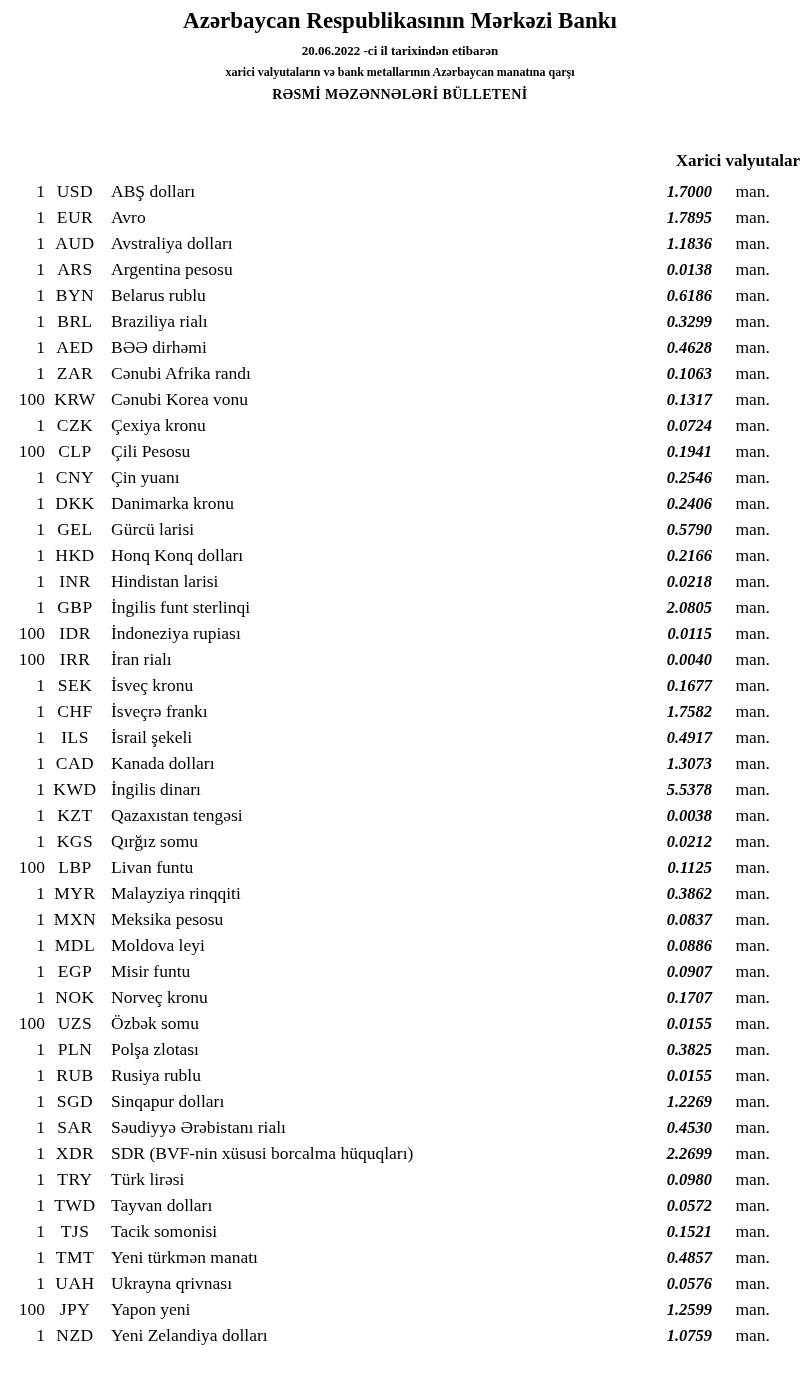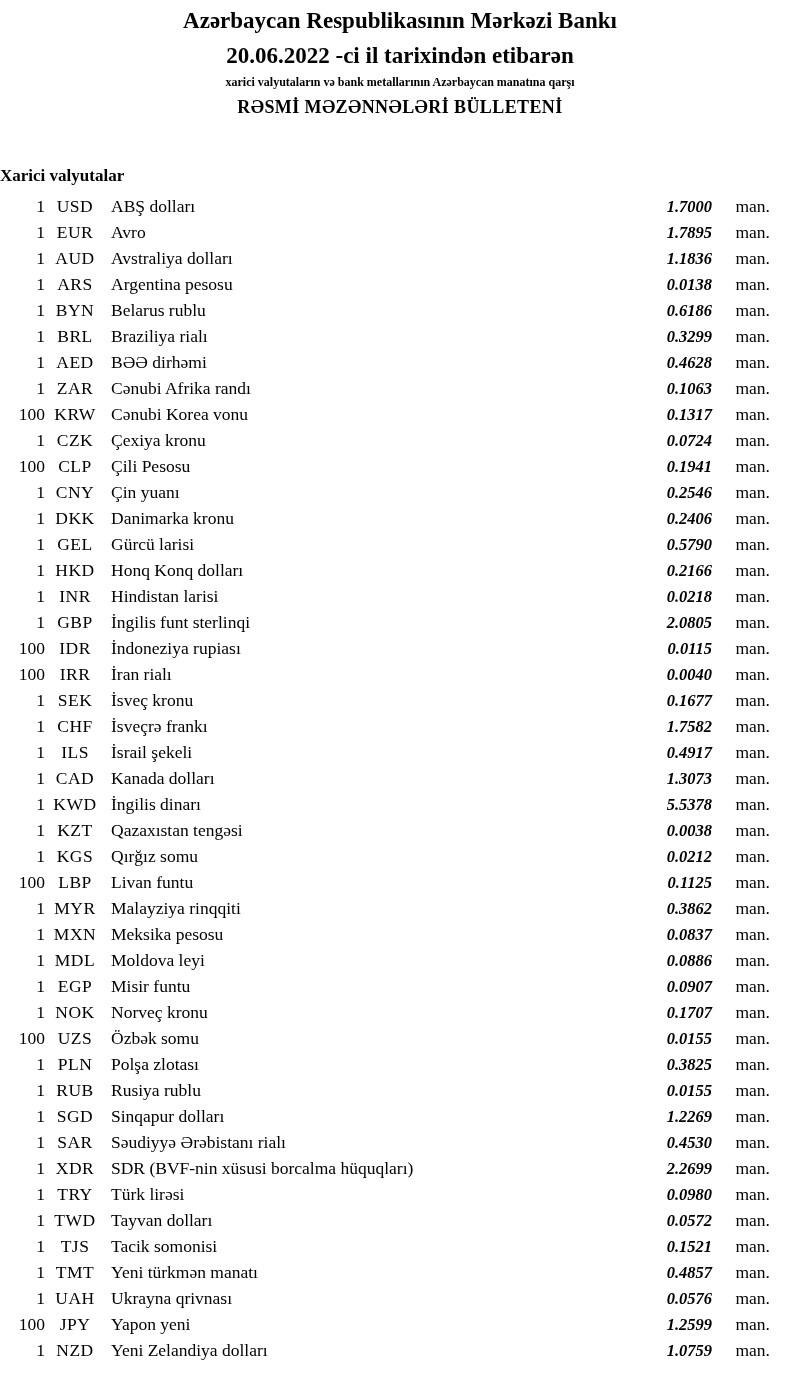"20.06.2022 -ci il tarixindən etibarən" .date-line { font-size: 23px -> 13px }
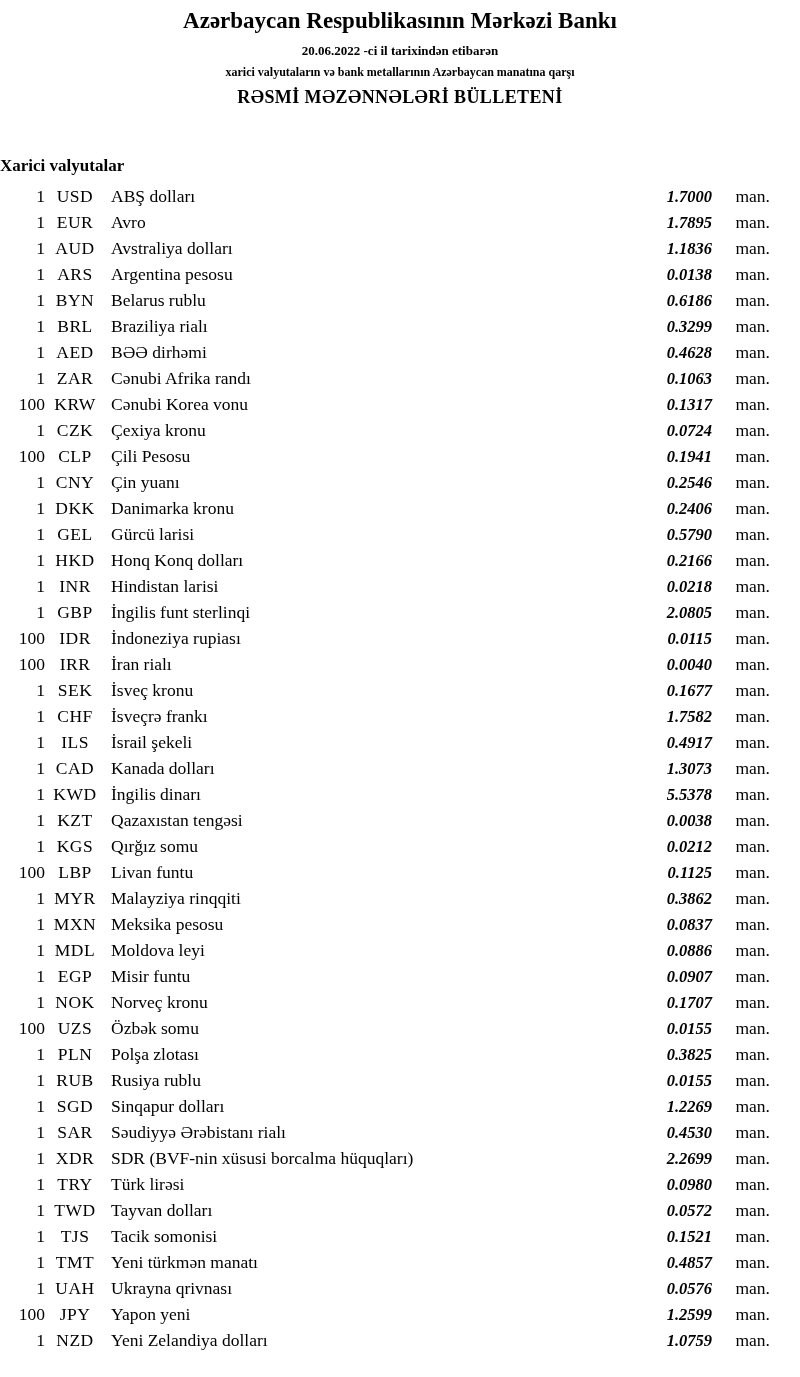"RƏSMİ MƏZƏNNƏLƏRİ BÜLLETENİ" .bulletin { font-size: 18px -> 14px }
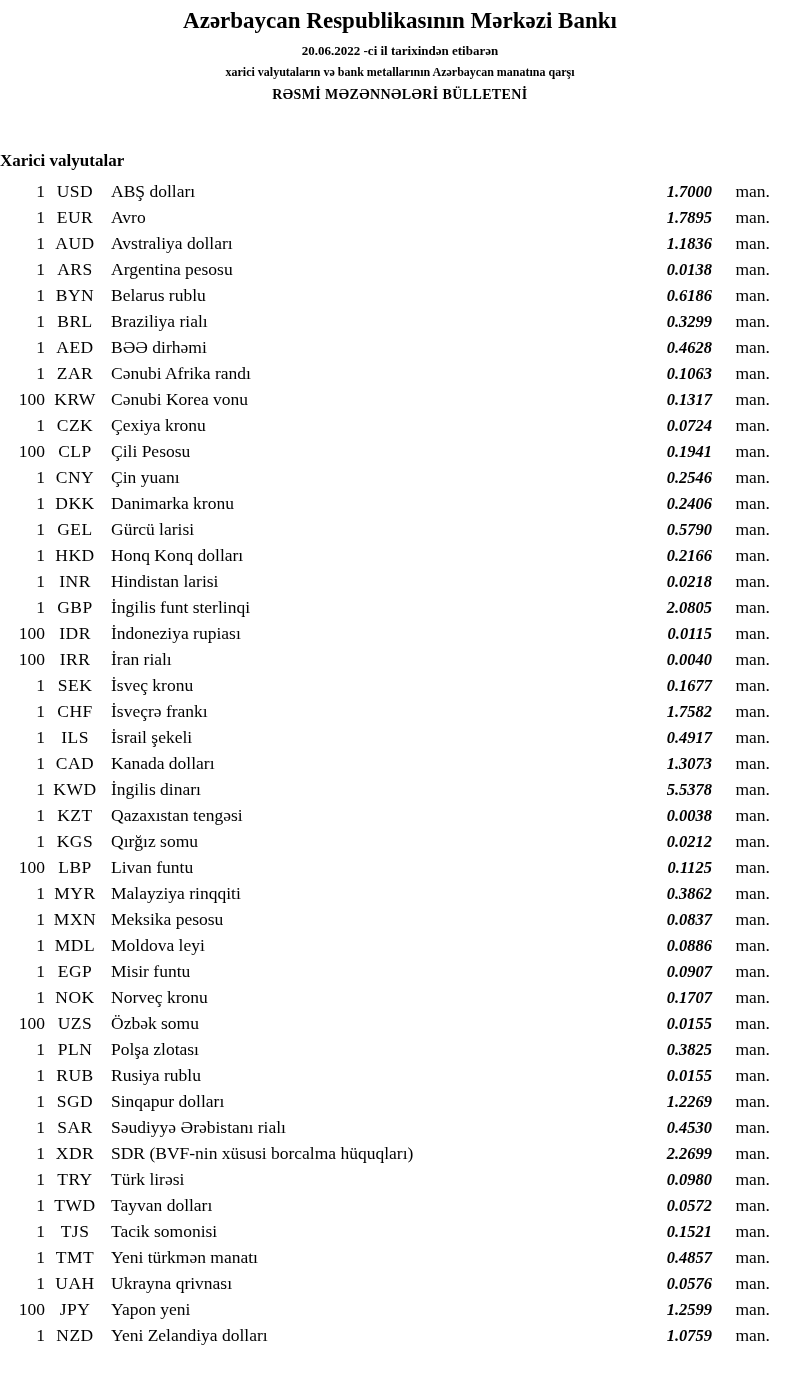"Xarici valyutalar" .section-title { text-align: left -> right }
